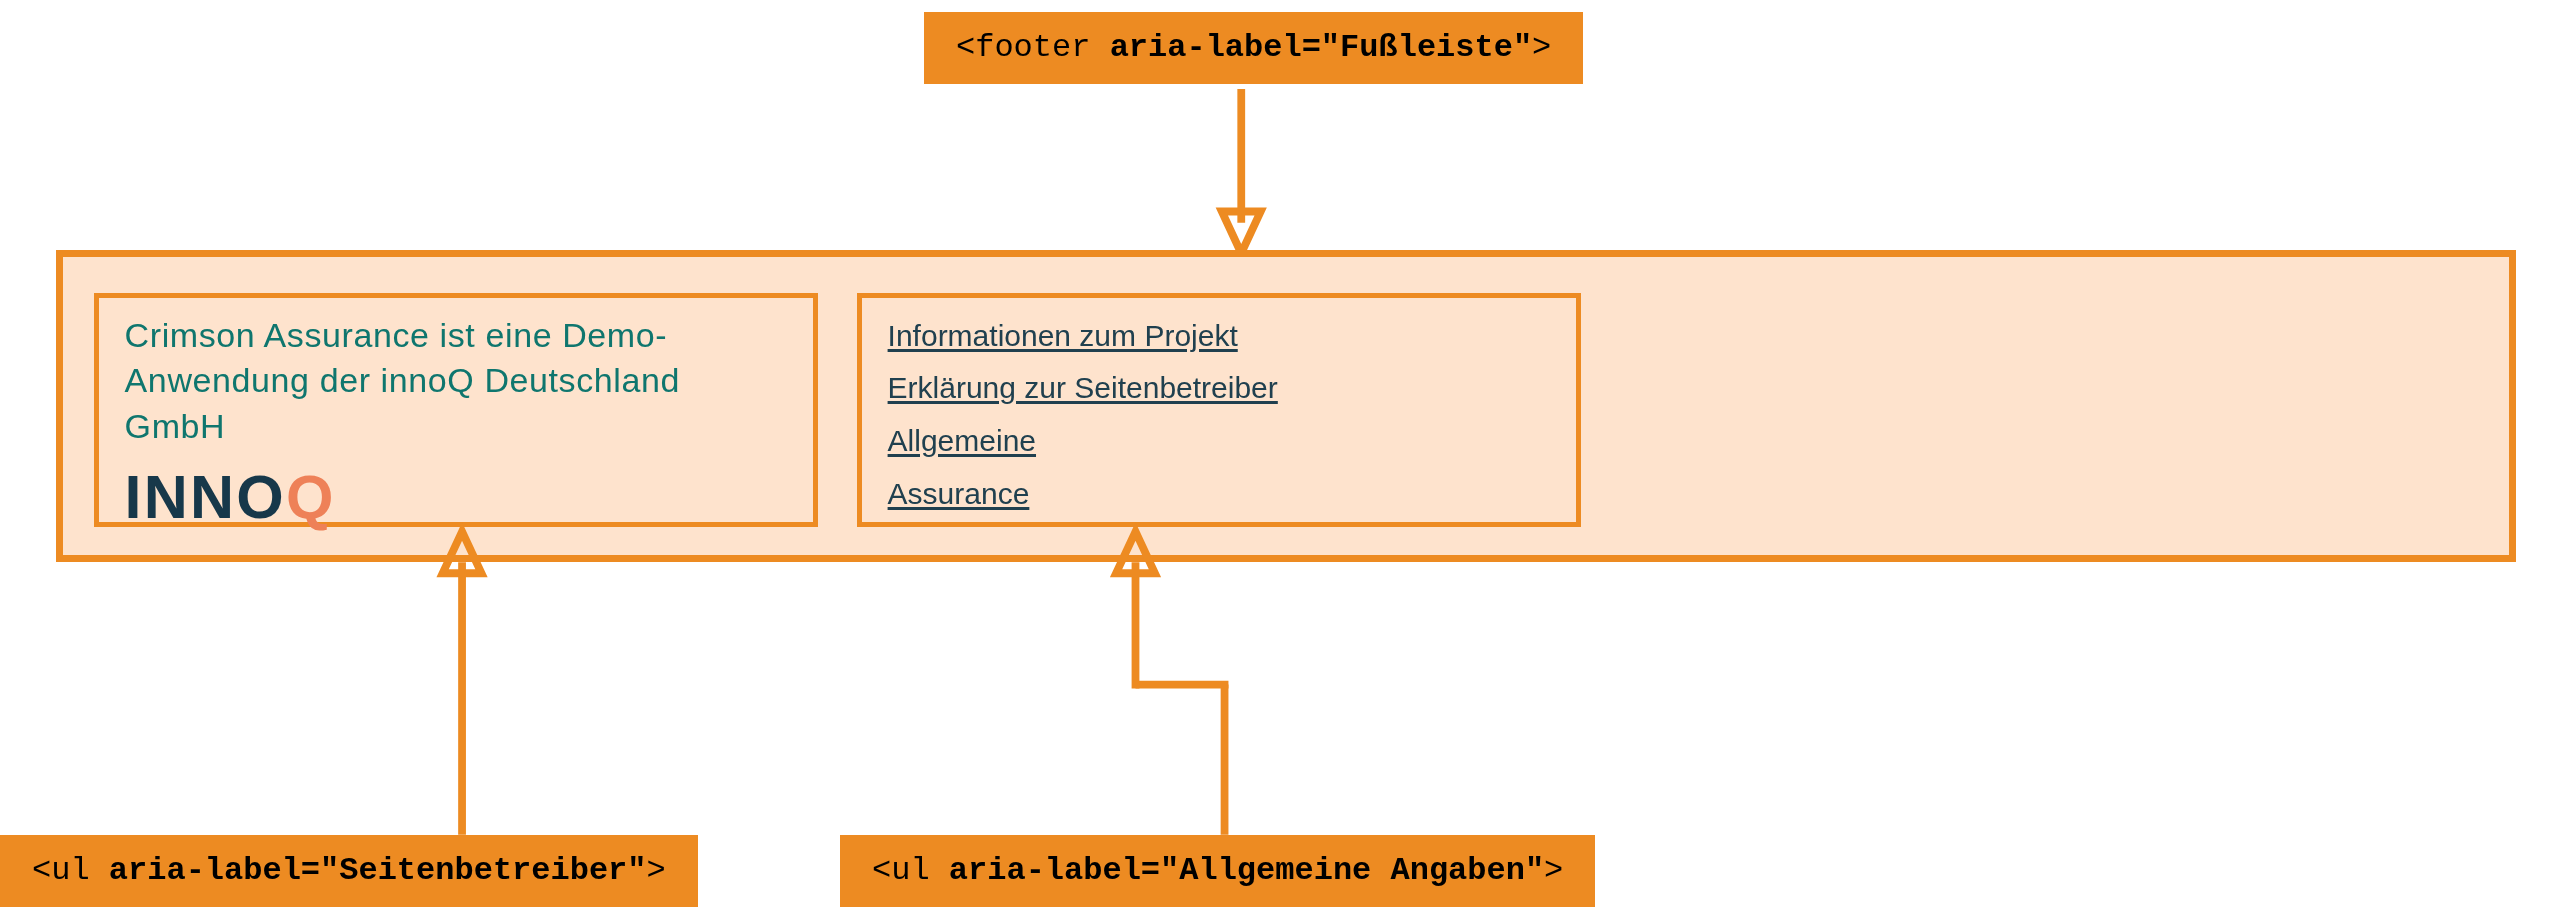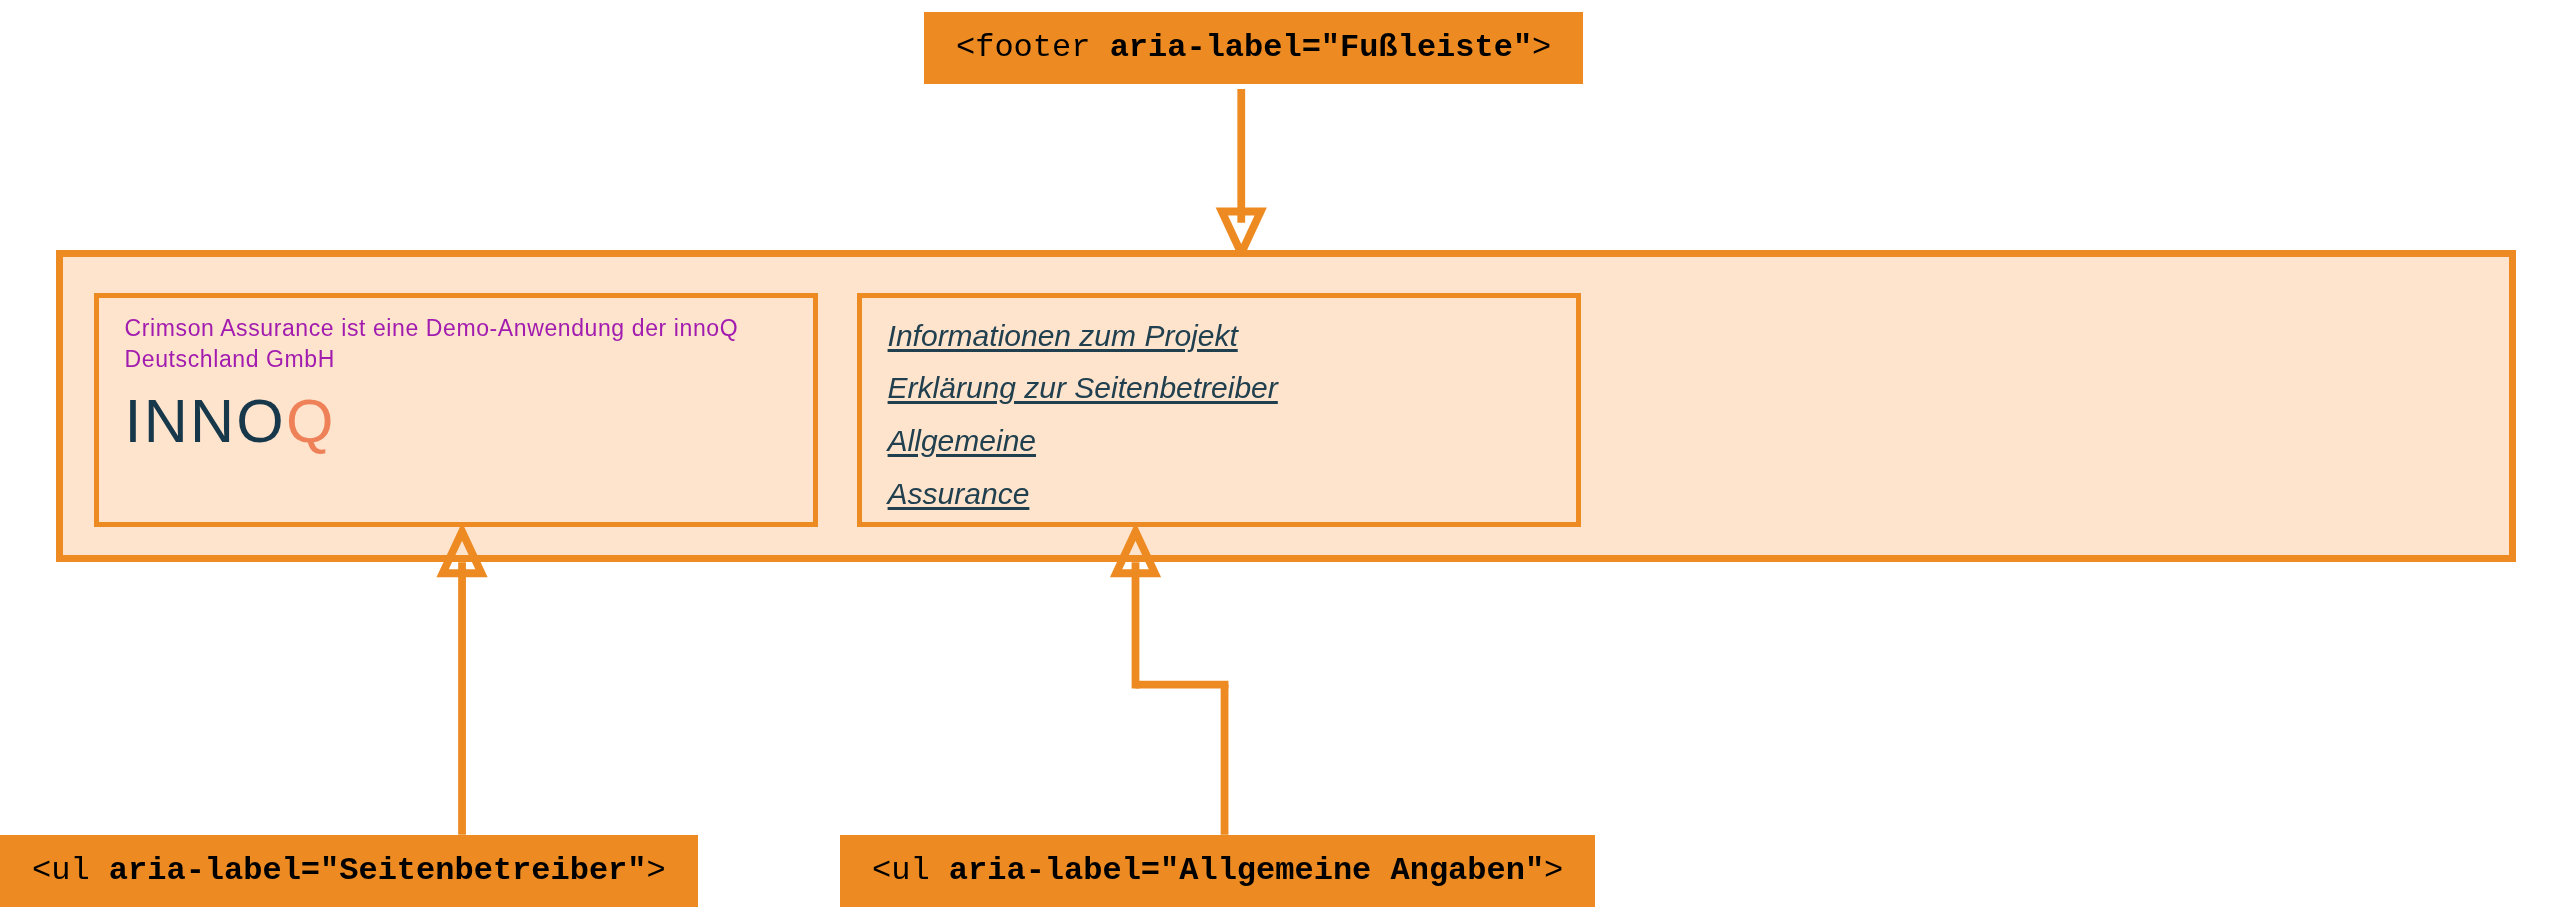"Crimson Assurance ist eine" .operator-box p { color: #a21caf -> #0f766e; font-size: 23px -> 34px }
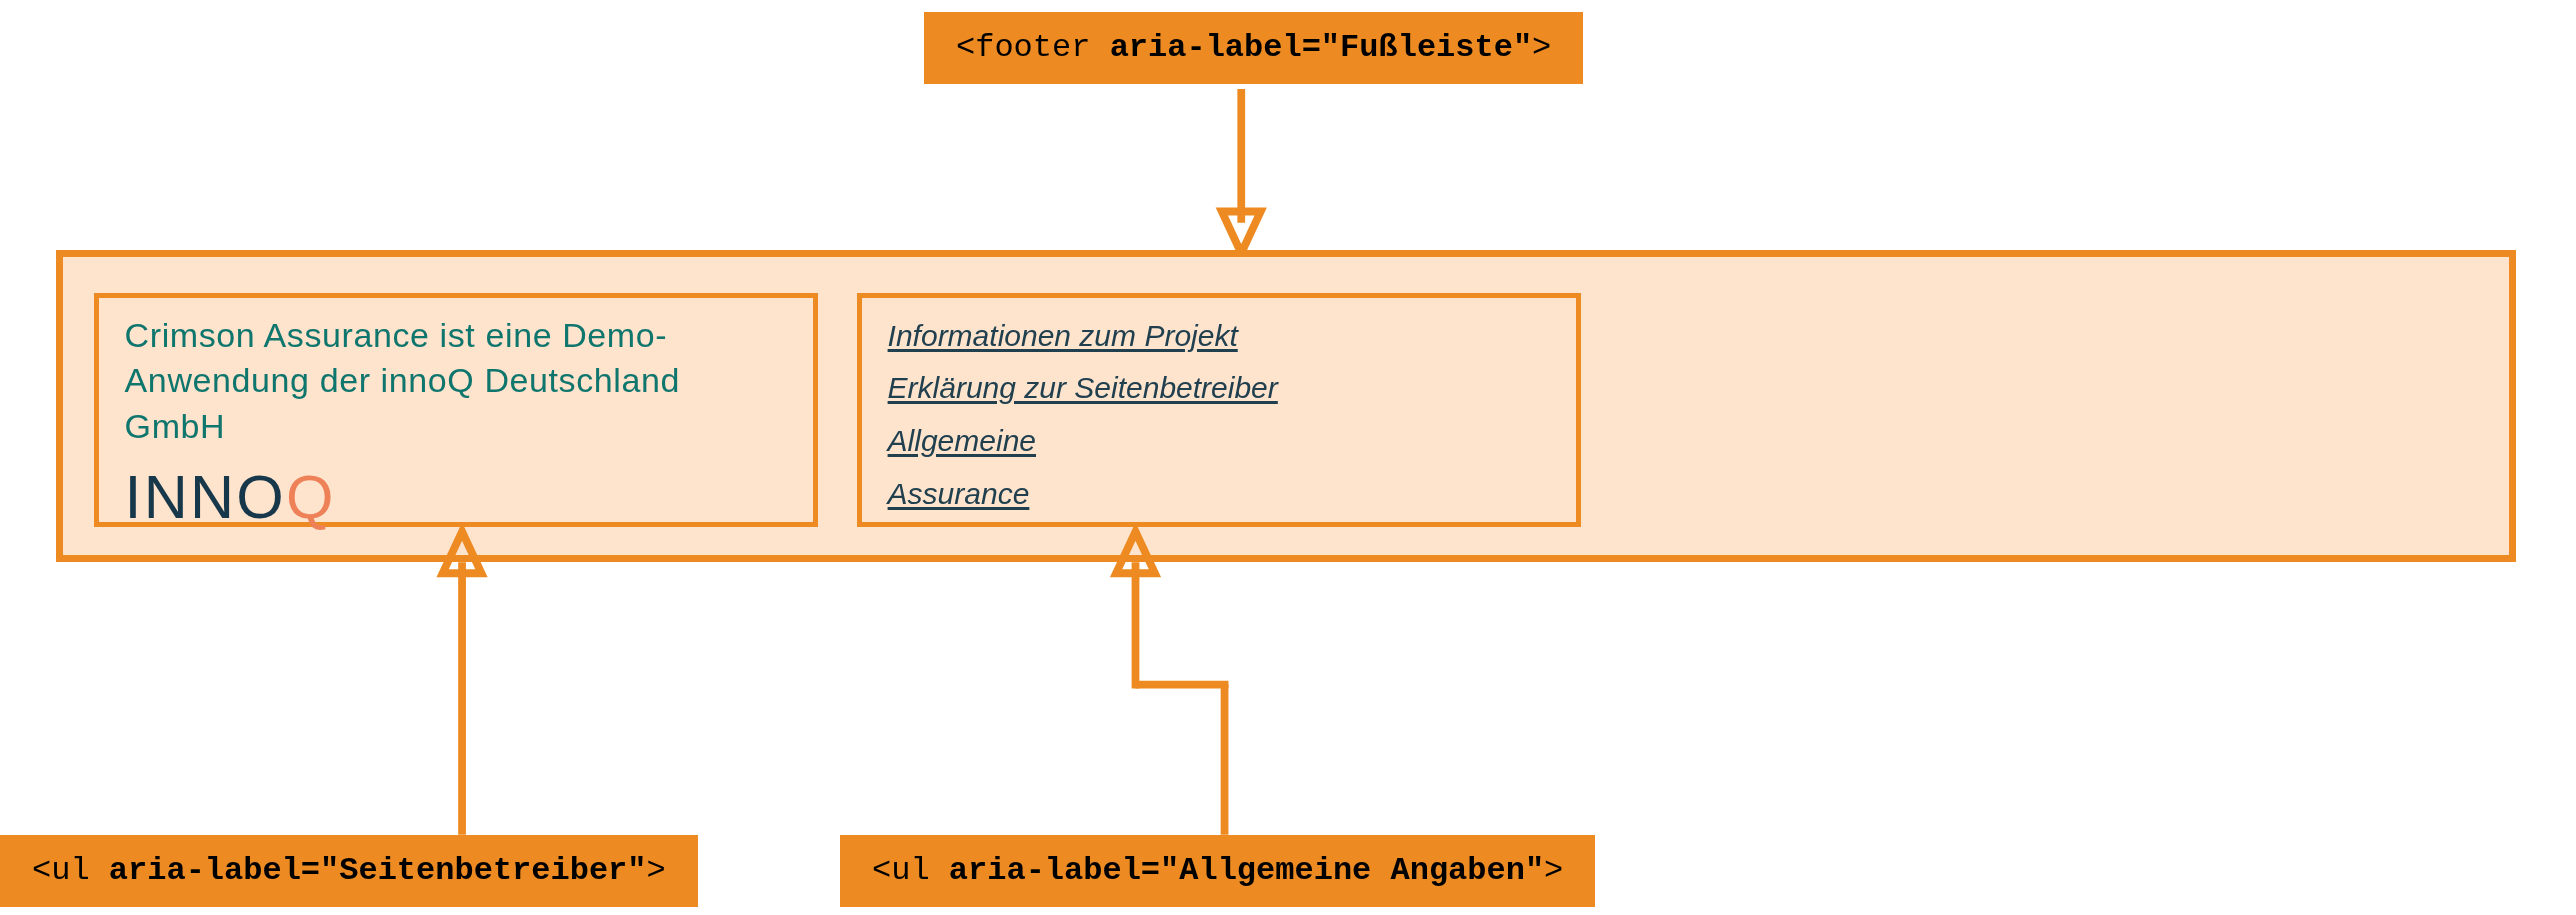"Informationen zum Projekt" .links-box li { font-style: italic -> none }
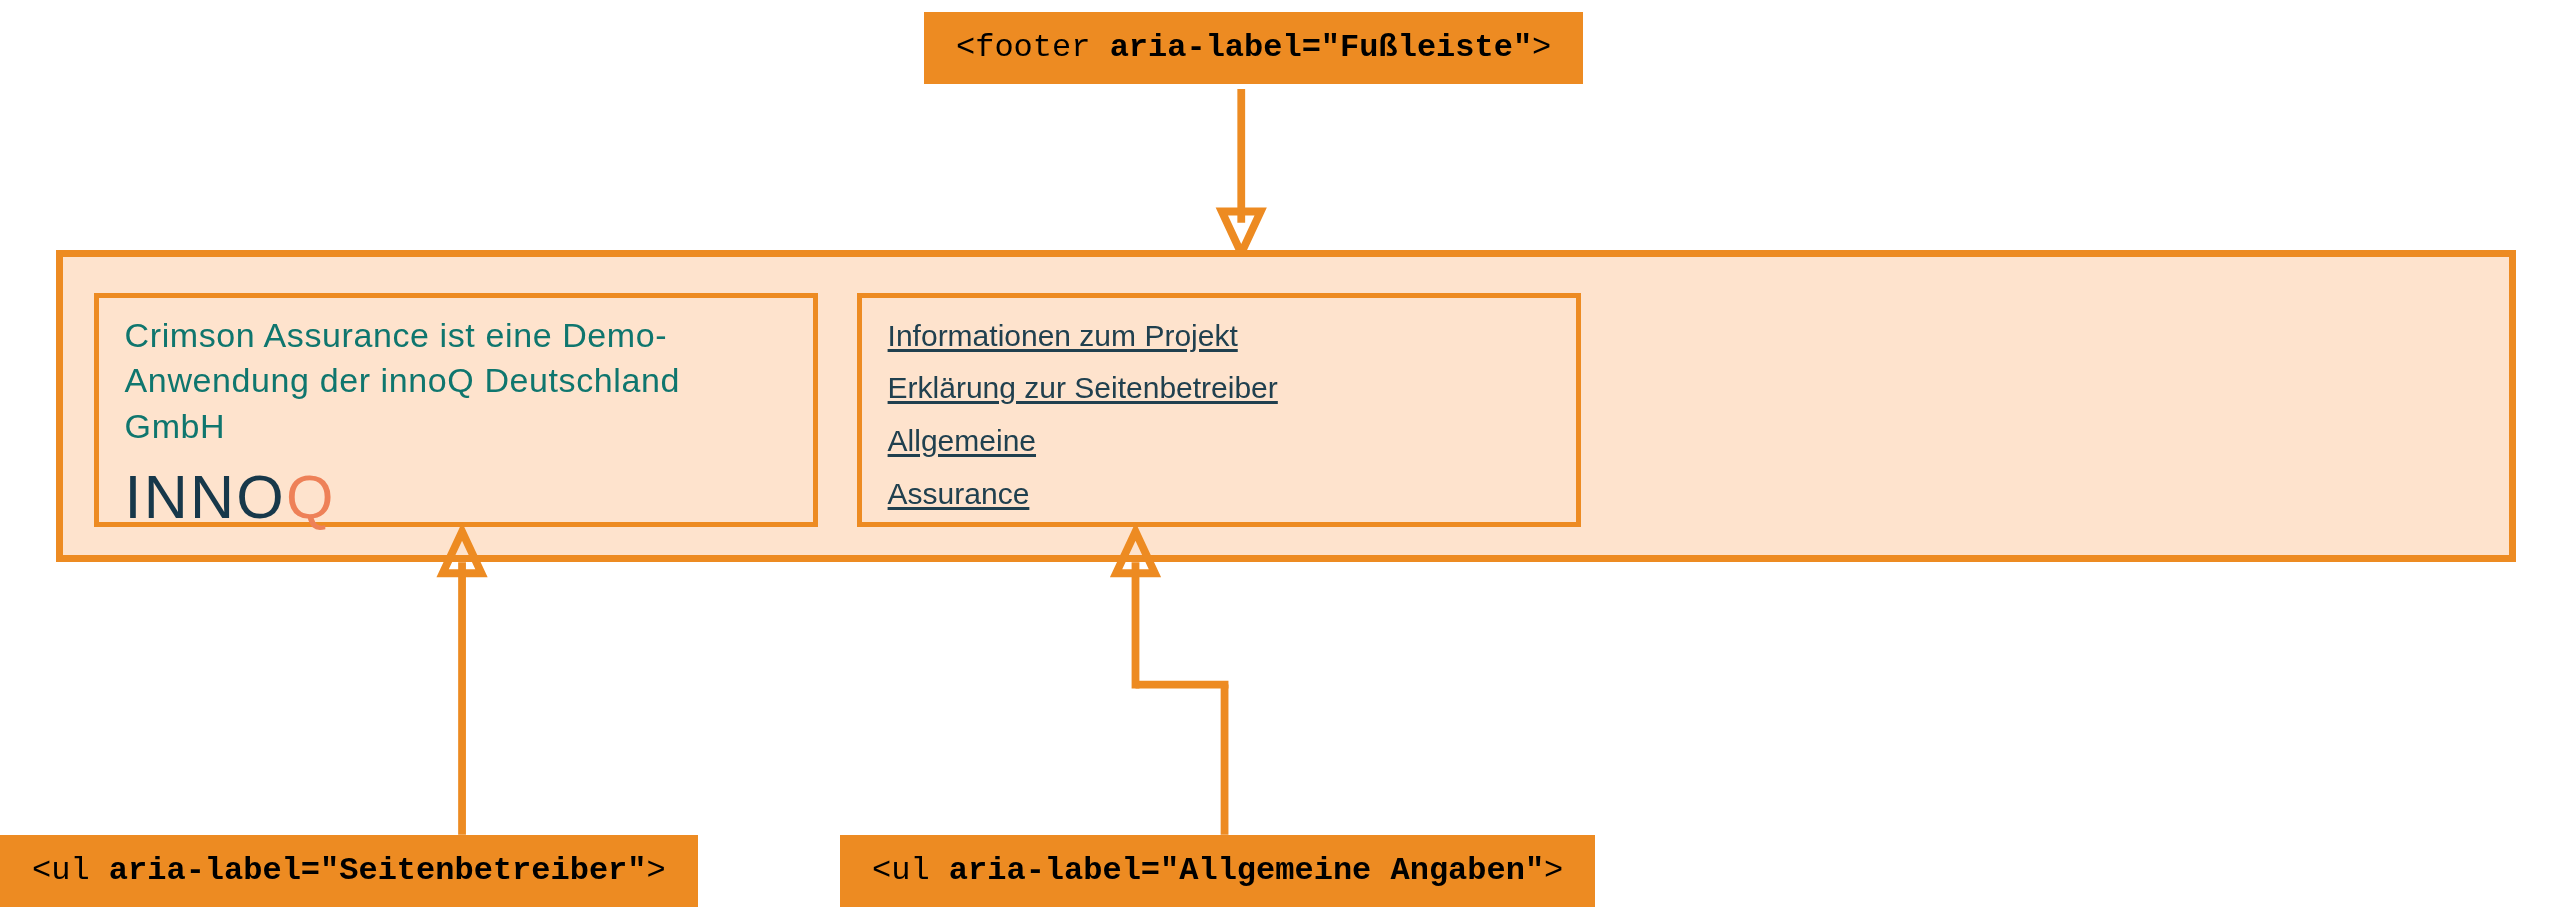"INNOQ" .innoq-logo { font-weight: 400 -> 700 }
